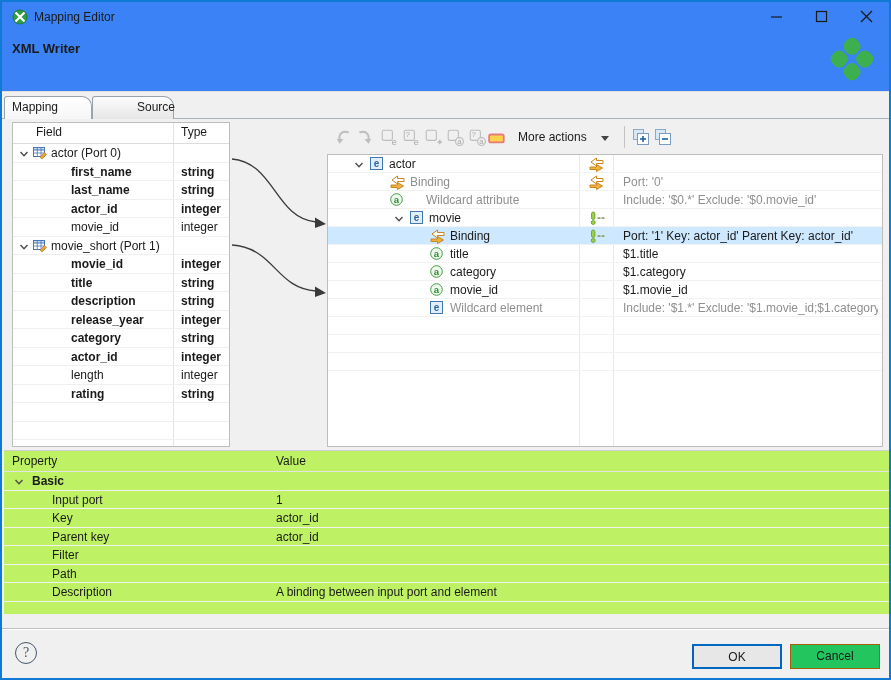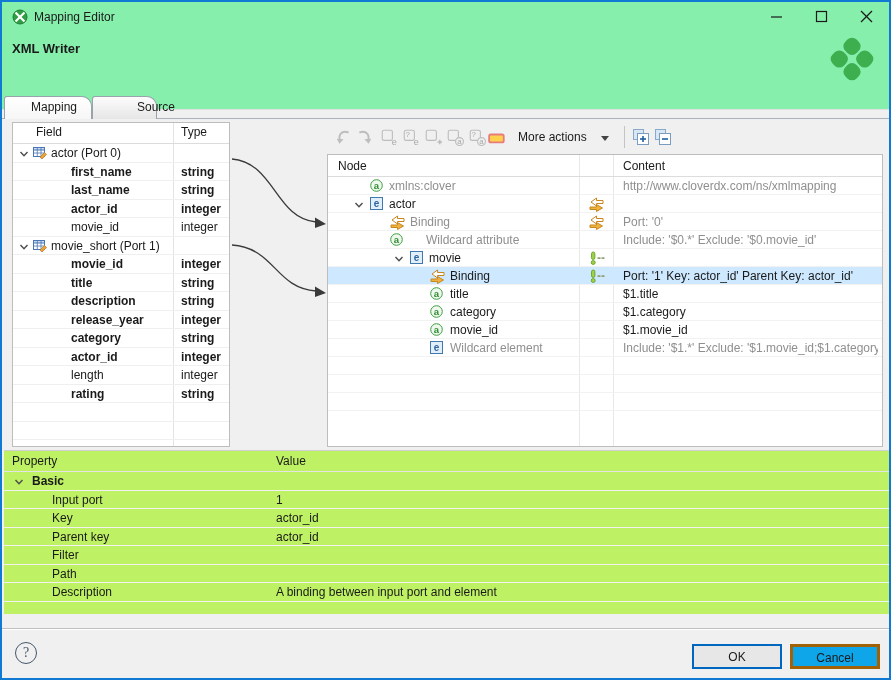"Mapping Editor" .topwhite { background: #86efac -> #3b82f6; height: 108px -> 90px }
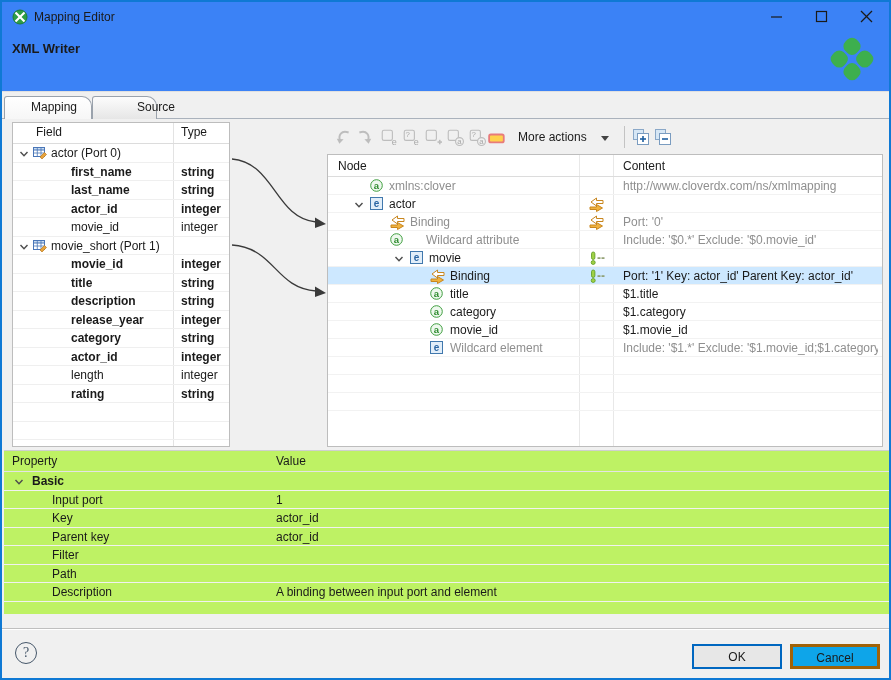"Mapping" .tab { padding-left: 26px -> 7px }
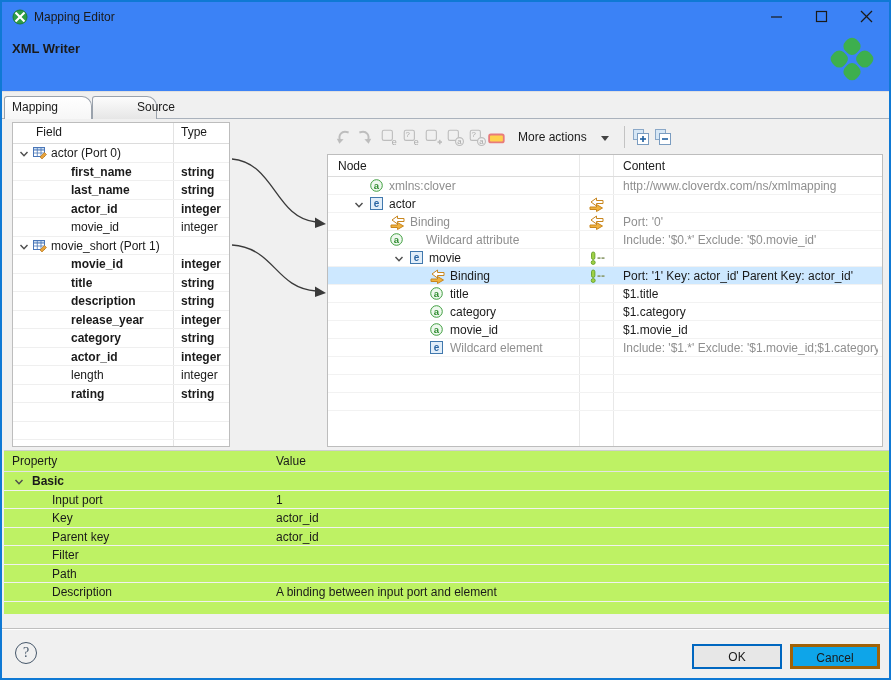"Source" .tab.inactive { width: 65px -> 82px }
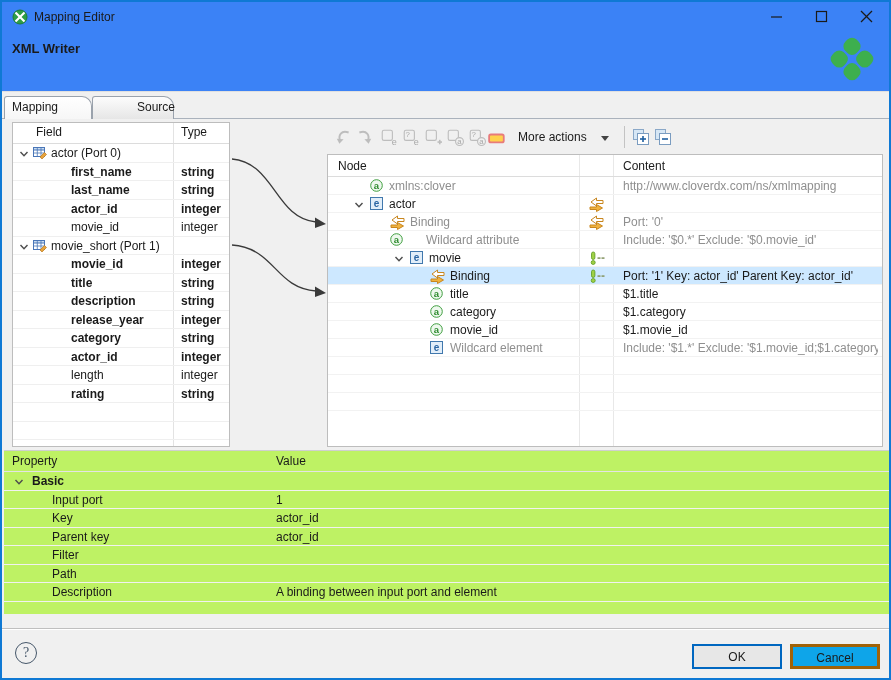"Node" div.thdr { html: <div> <span>Node</span> <span>Content</span> </div> -> none }
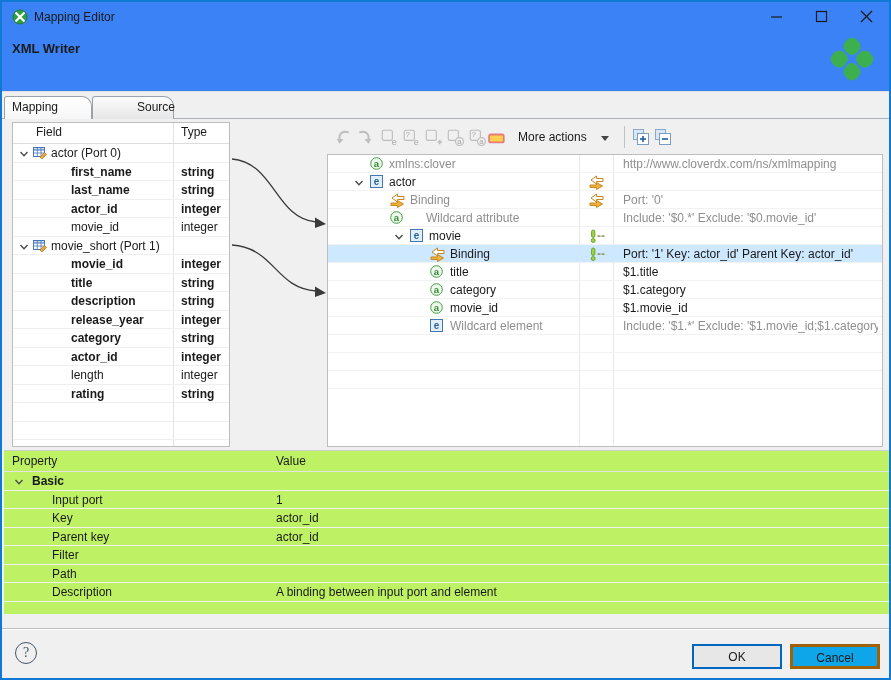"xmlns:clover" div.trow { html: <div> <svg> <use></use> </svg> <span>xmlns:clover</span> <span>http://www.cloverdx.com/ns/xmlmapping</span> </div> -> none }
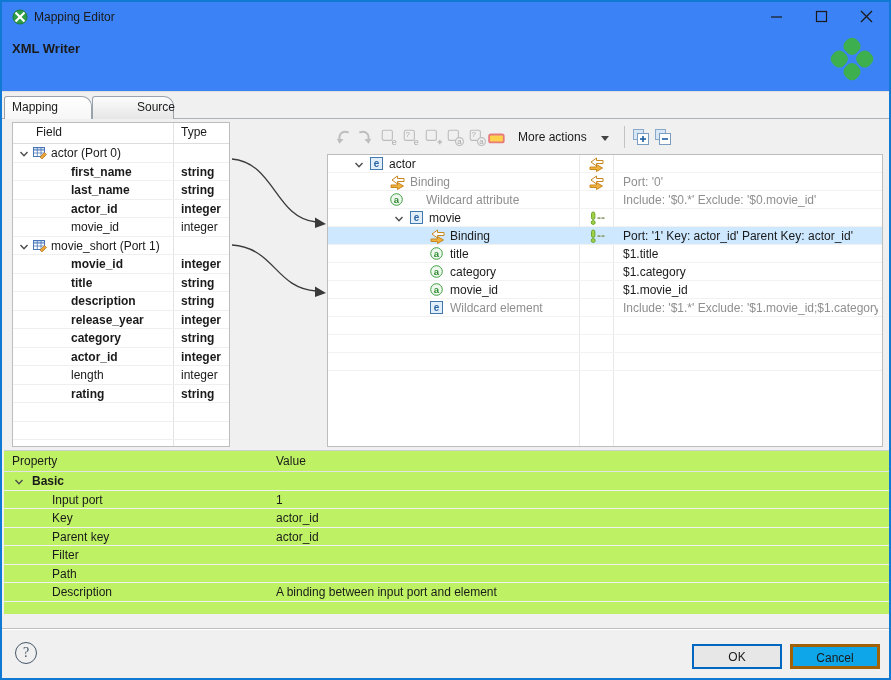"Cancel" .btn { background: #0ea5e9 -> #22c55e; border: 3px solid #a16207 -> 1px solid #a16207 }
